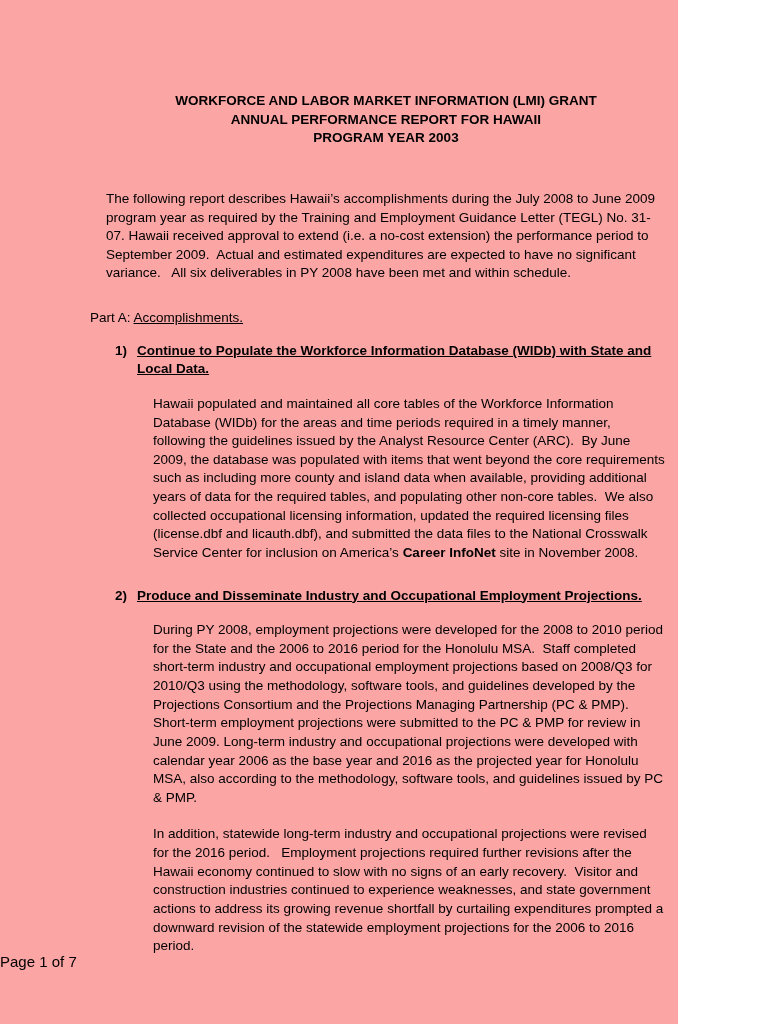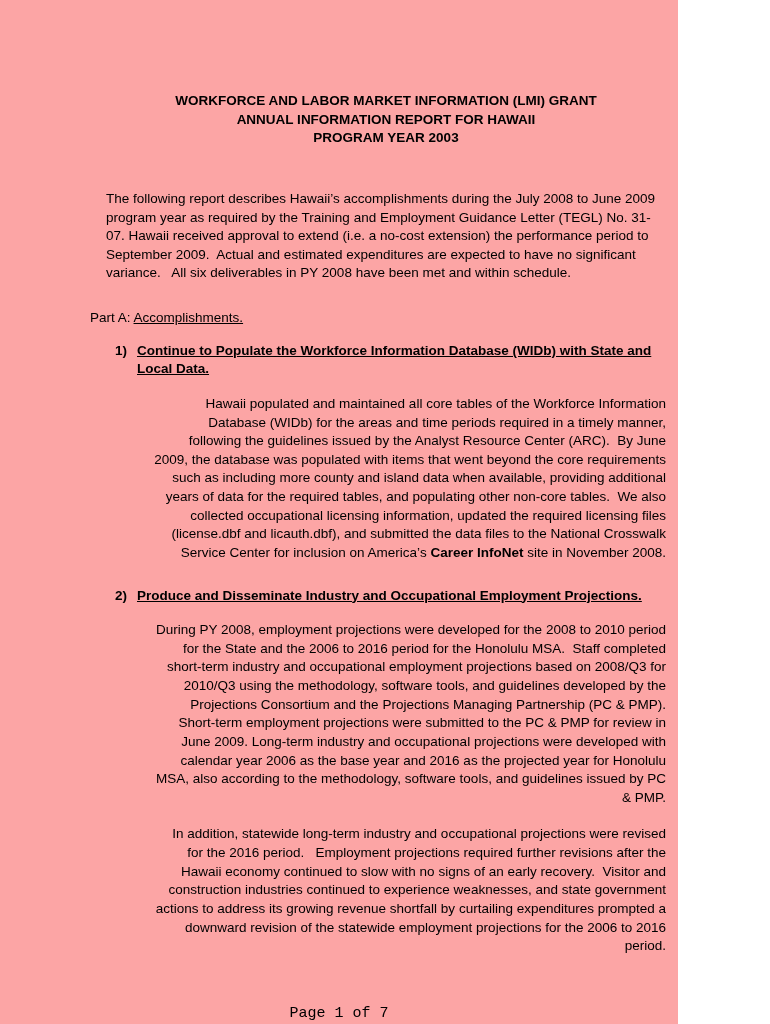"ANNUAL INFORMATION REPORT FOR HAWAII" div { text: INFORMATION -> PERFORMANCE }
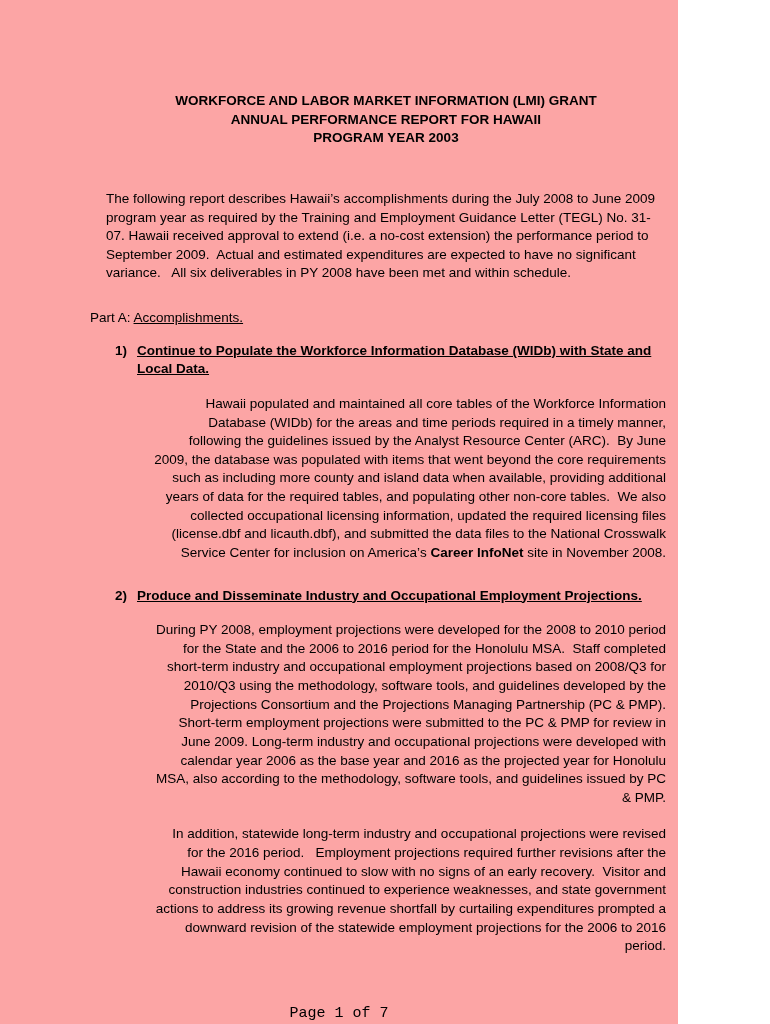"Hawaii populated and maintained all" .body-para { text-align: right -> none }
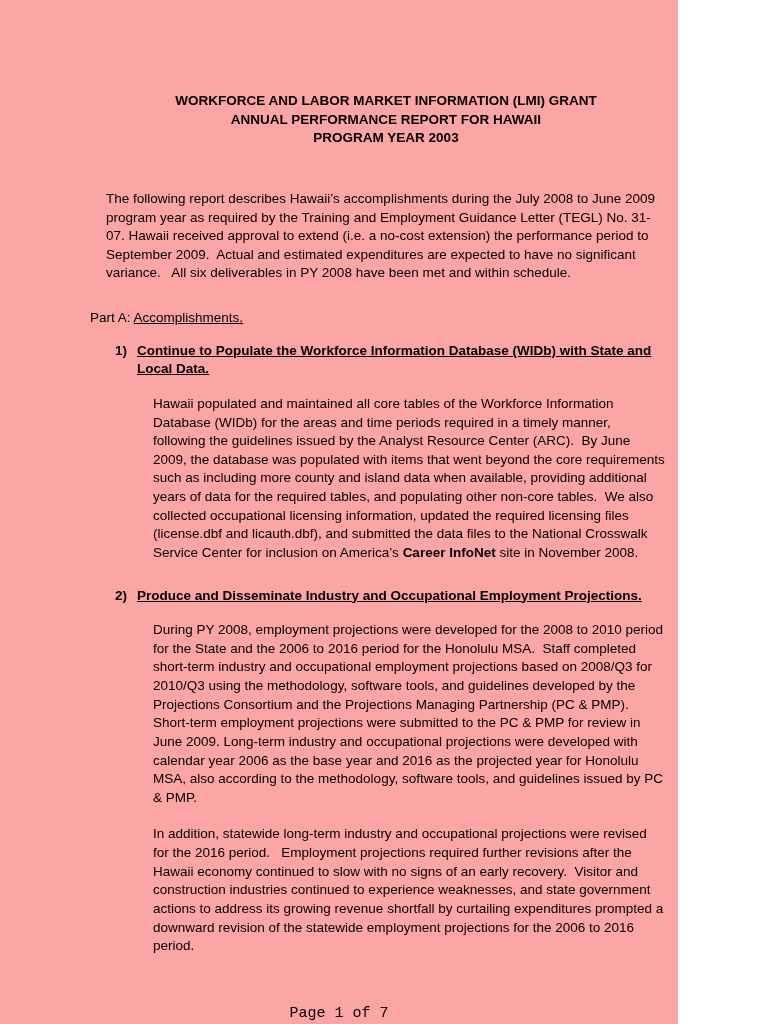"Page 1 of 7" .footer { font-family: Liberation Mono, monospace -> Liberation Sans, sans-serif; text-align: center -> left; top: 1004px -> 952px }
